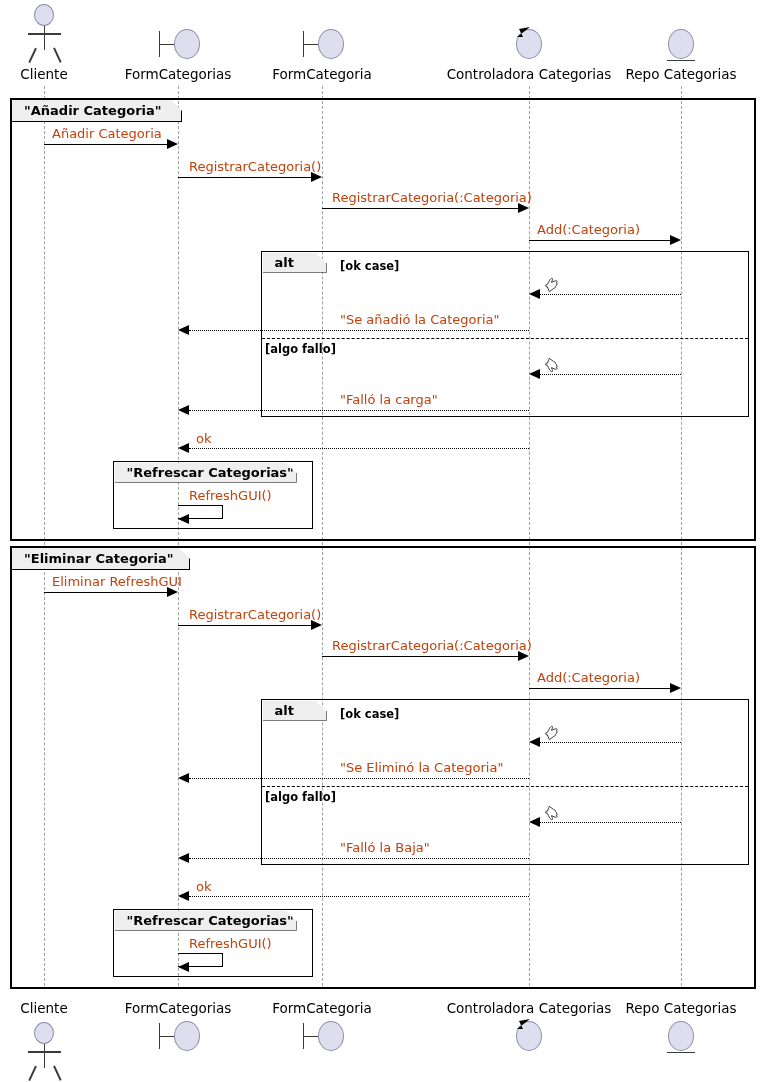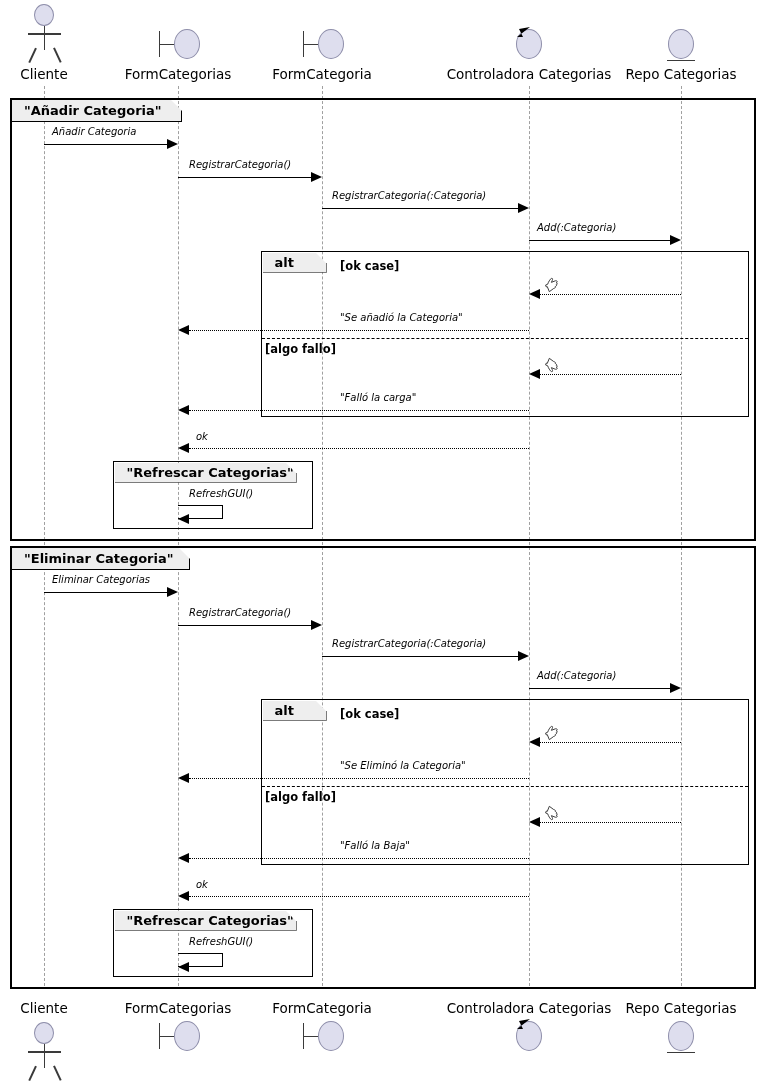"Añadir Categoria" .msg-label { color: #000000 -> #c2410c; font-size: 10px -> 13px; font-style: italic -> none }
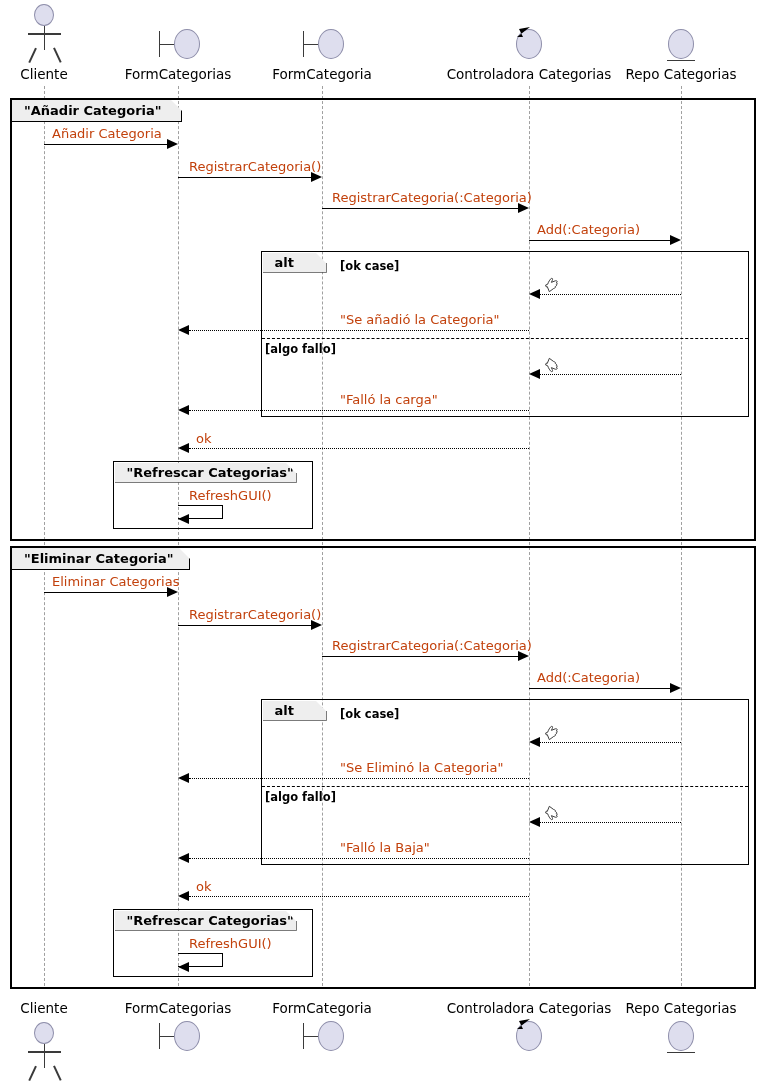"Eliminar Categorias" div.msg-label { text: Categorias -> RefreshGUI }
